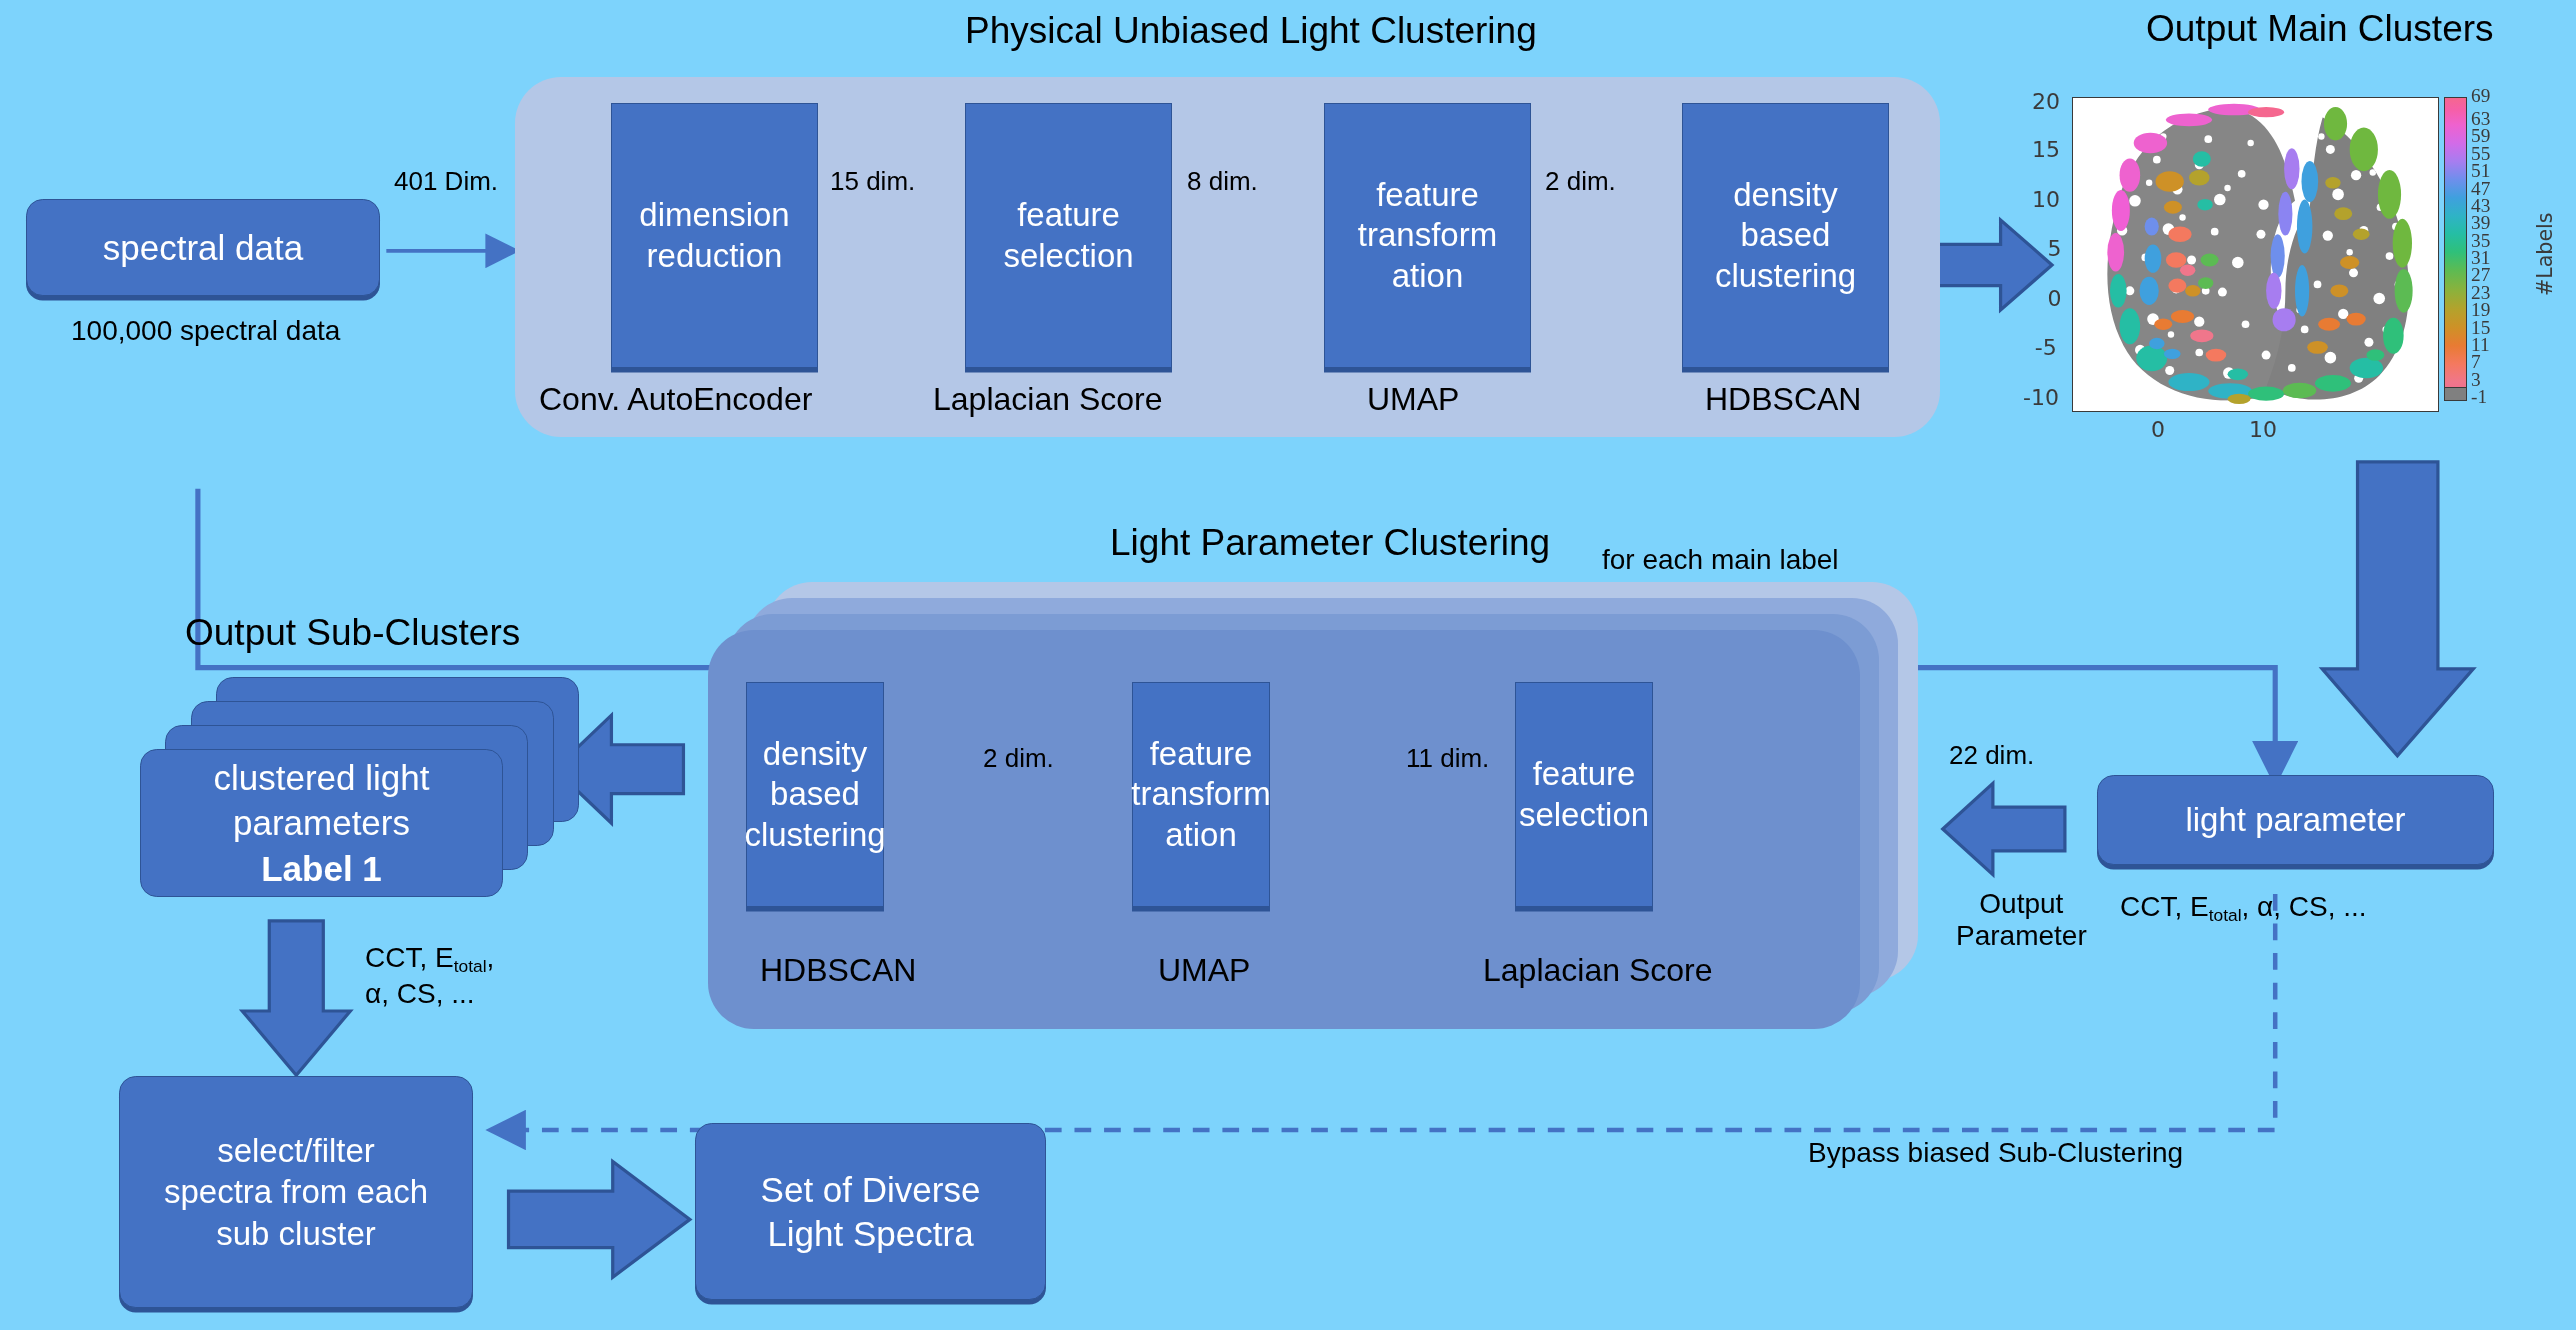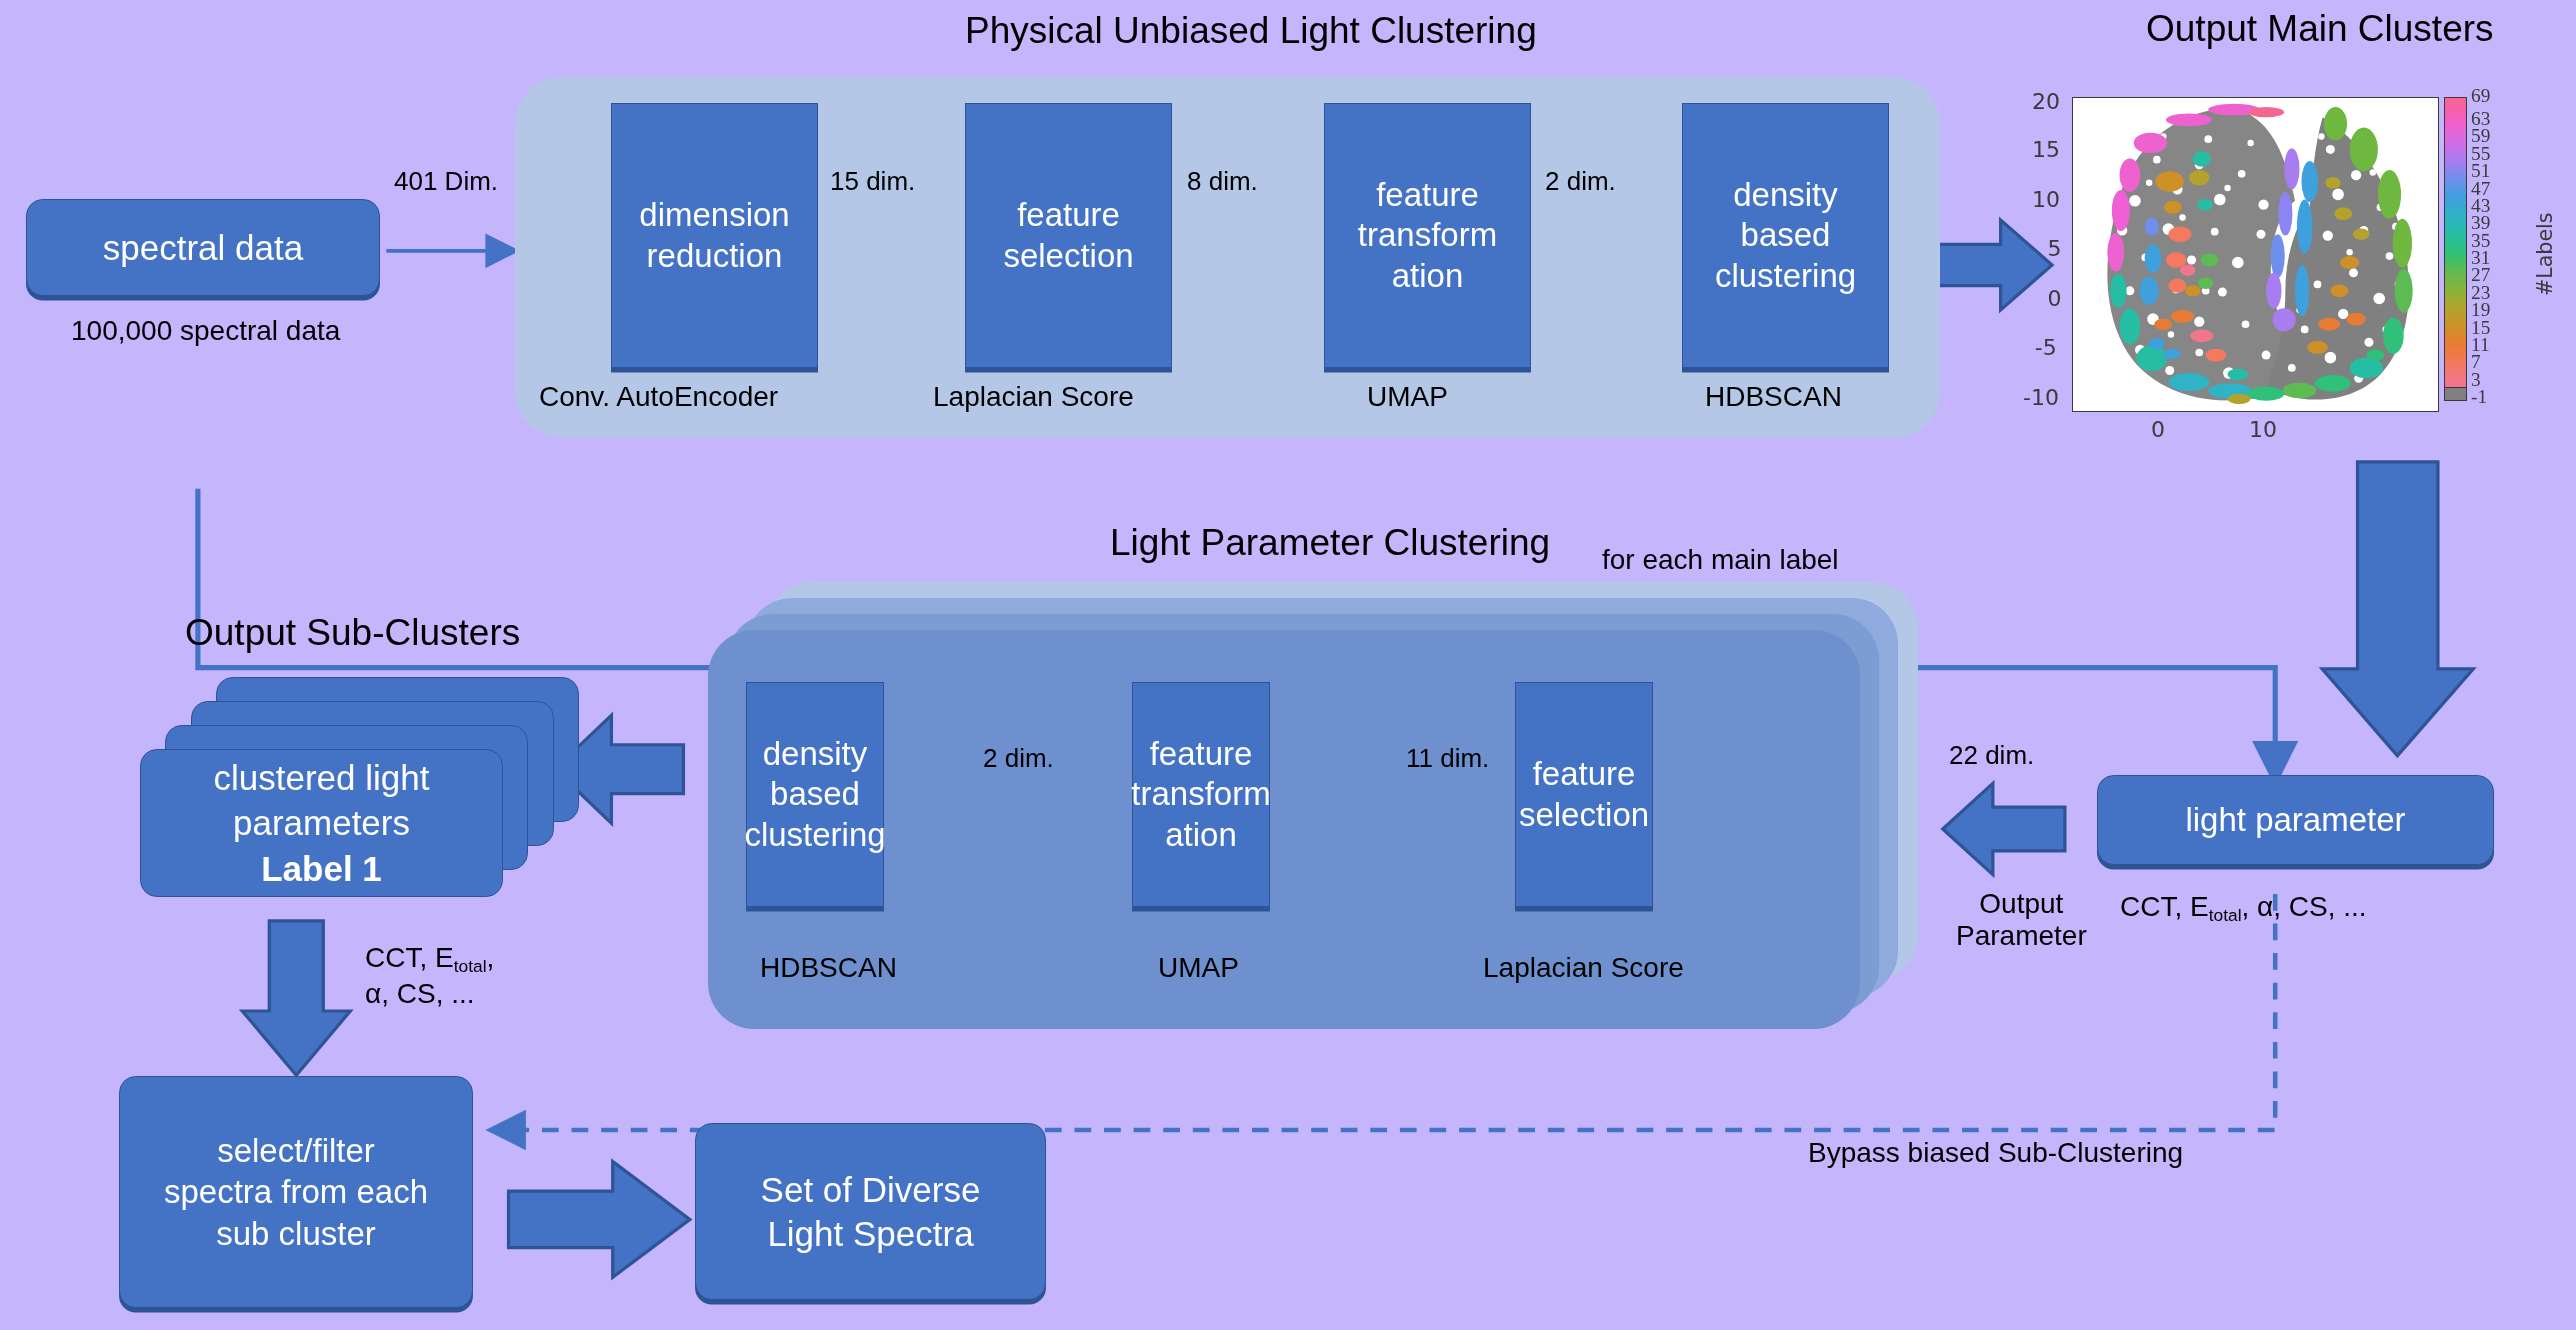"Physical Unbiased Light Clustering" #root { background: #c4b5fd -> #7dd3fc }
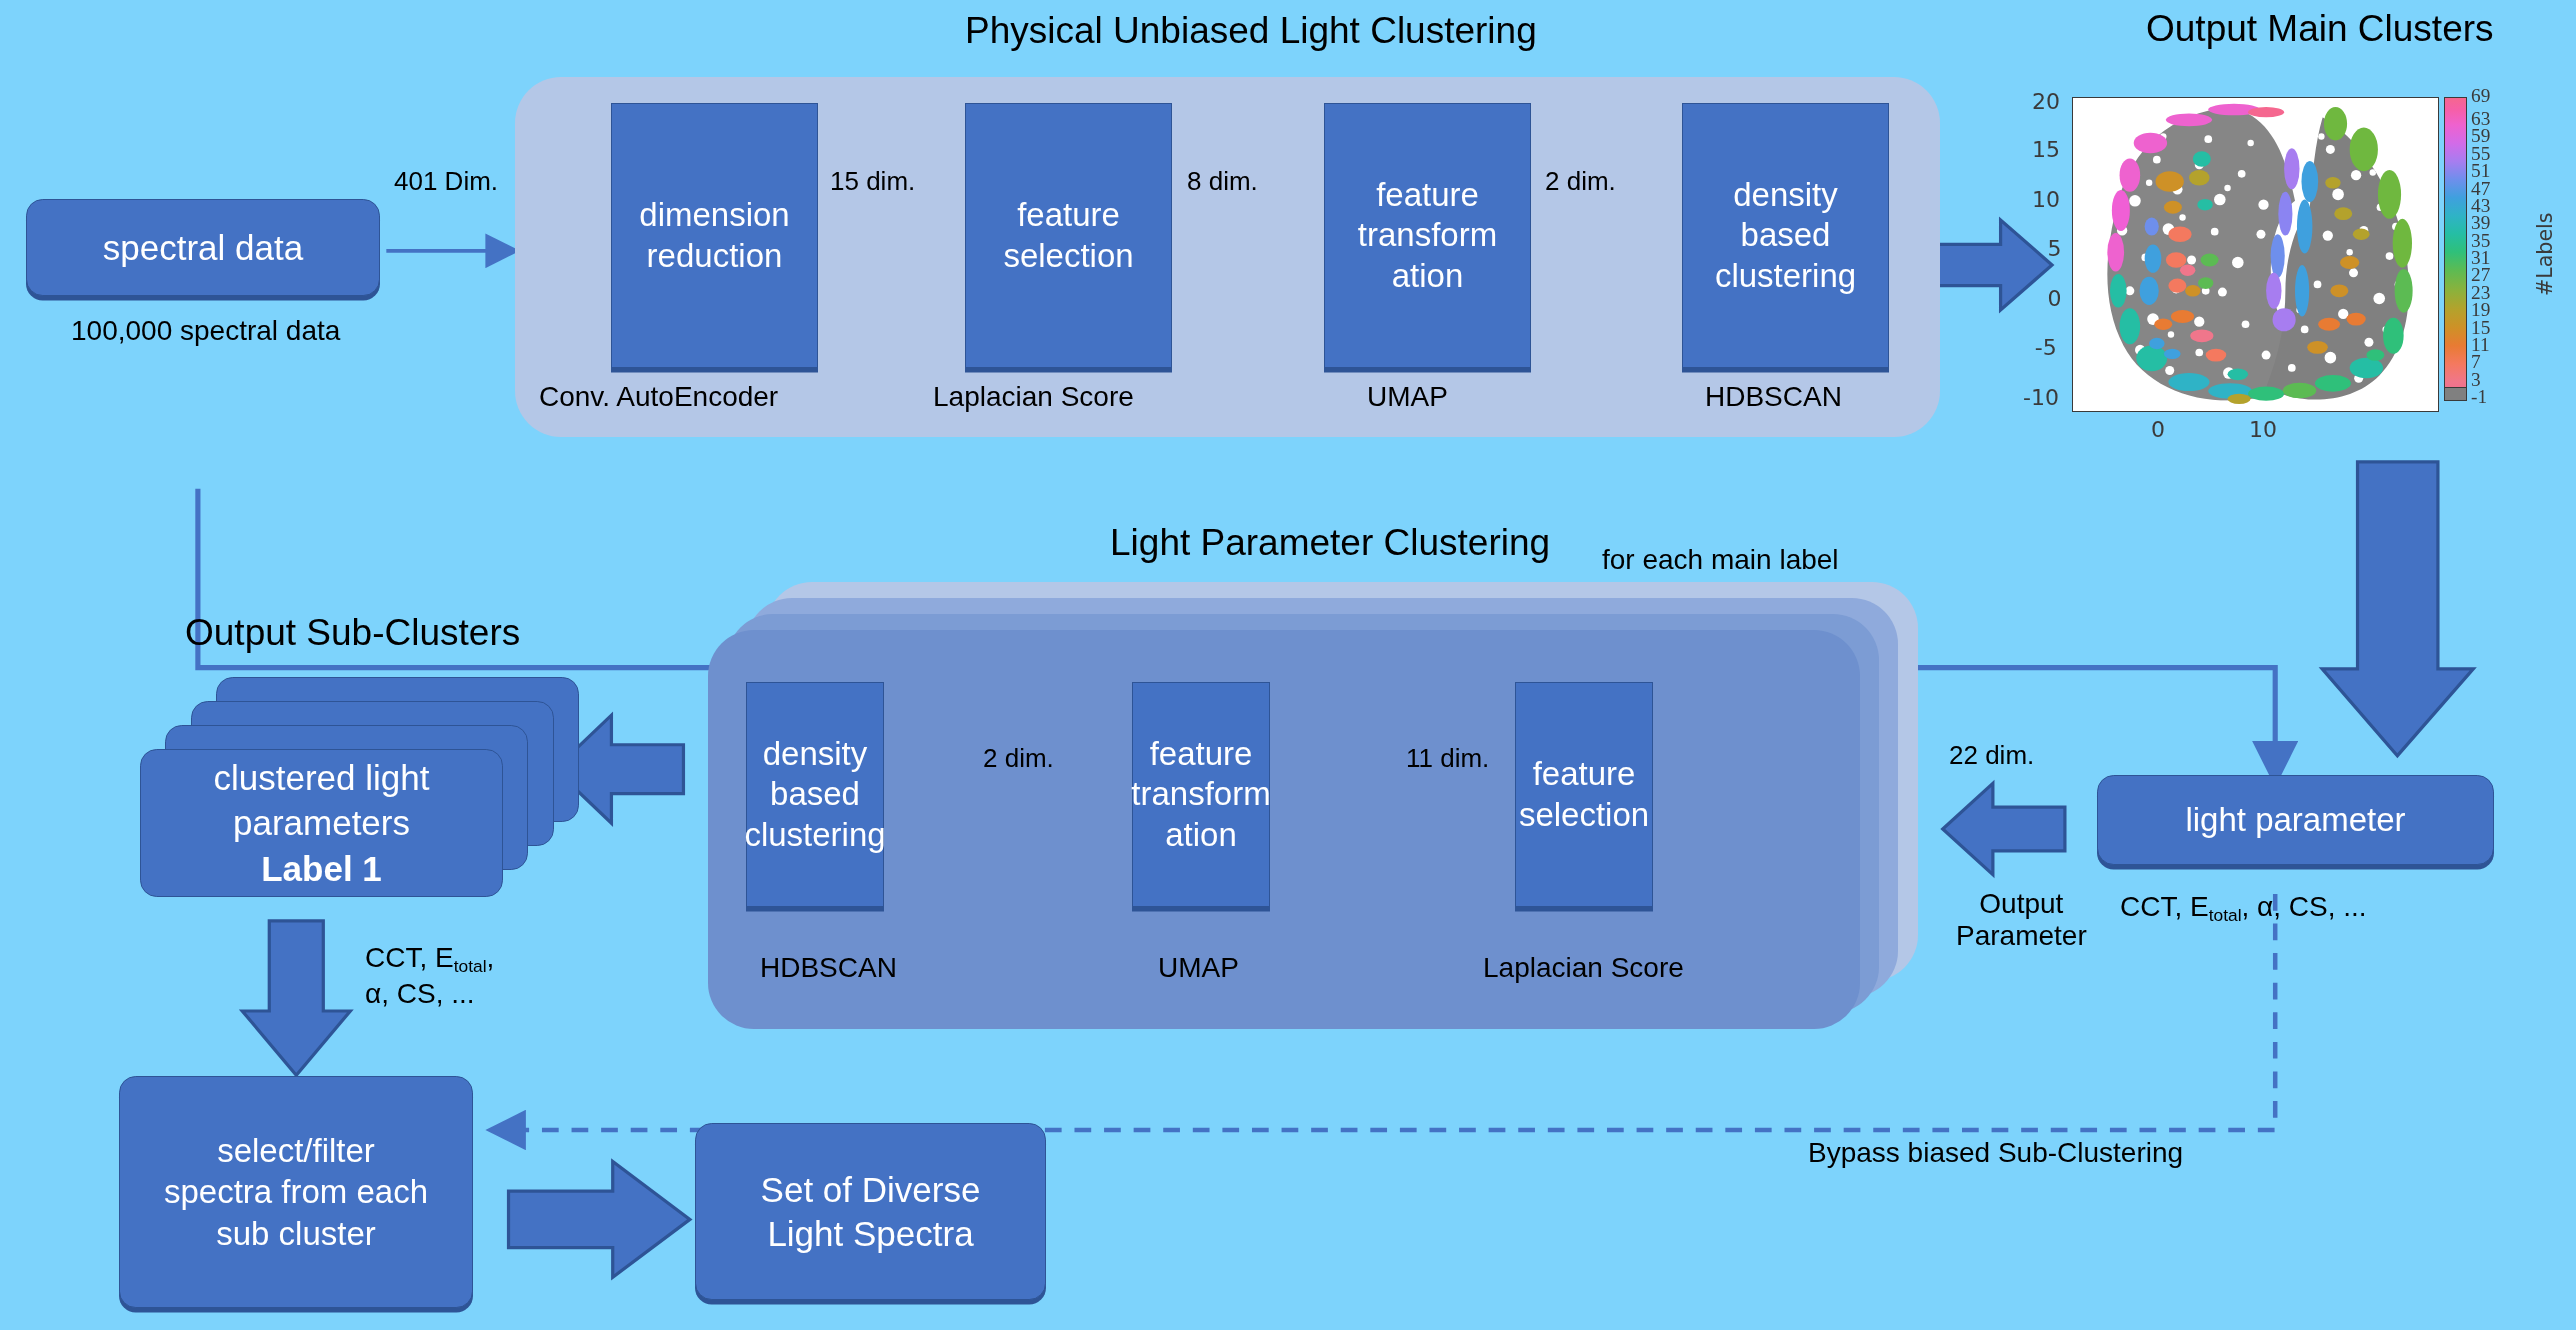"Conv. AutoEncoder" .stage-label { font-size: 28px -> 32px }
